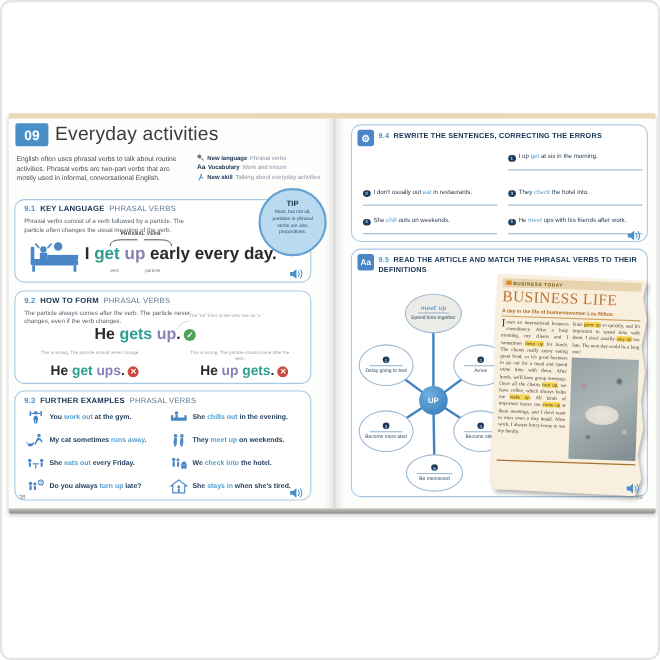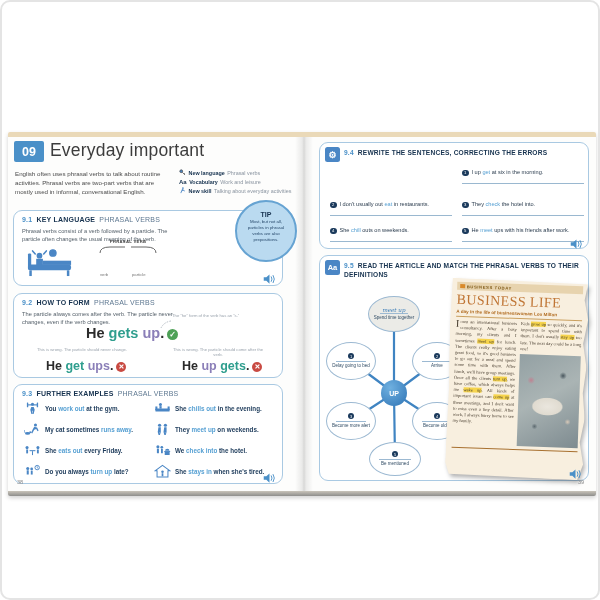"09" .book { top: 130px -> 101px }
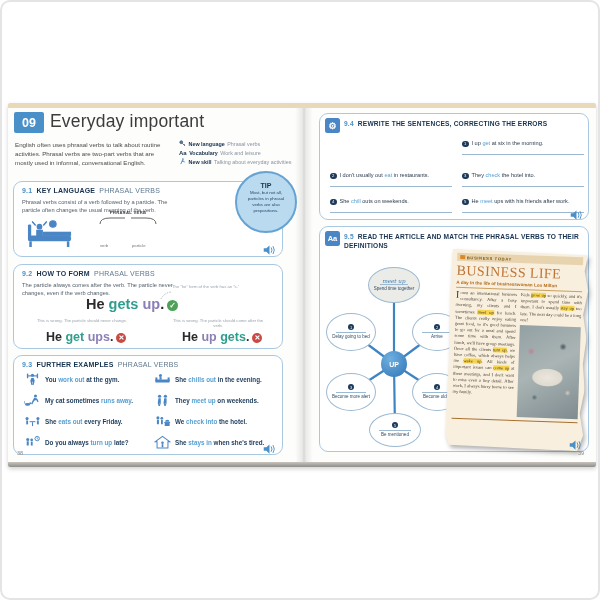"Everyday important" div.lesson-title { text: important -> activities }
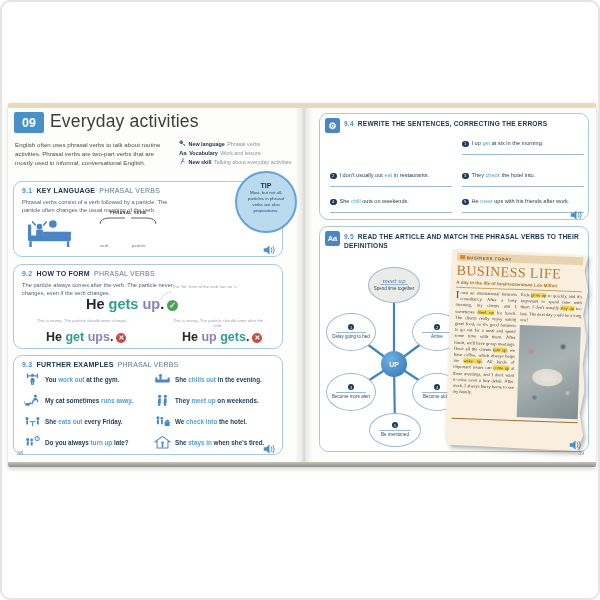"I get up early every" div.big-sentence { html: none -> <div><span>I </span><span>get</span><span> </span><span>up</span><span> early every day.</span></div> }
